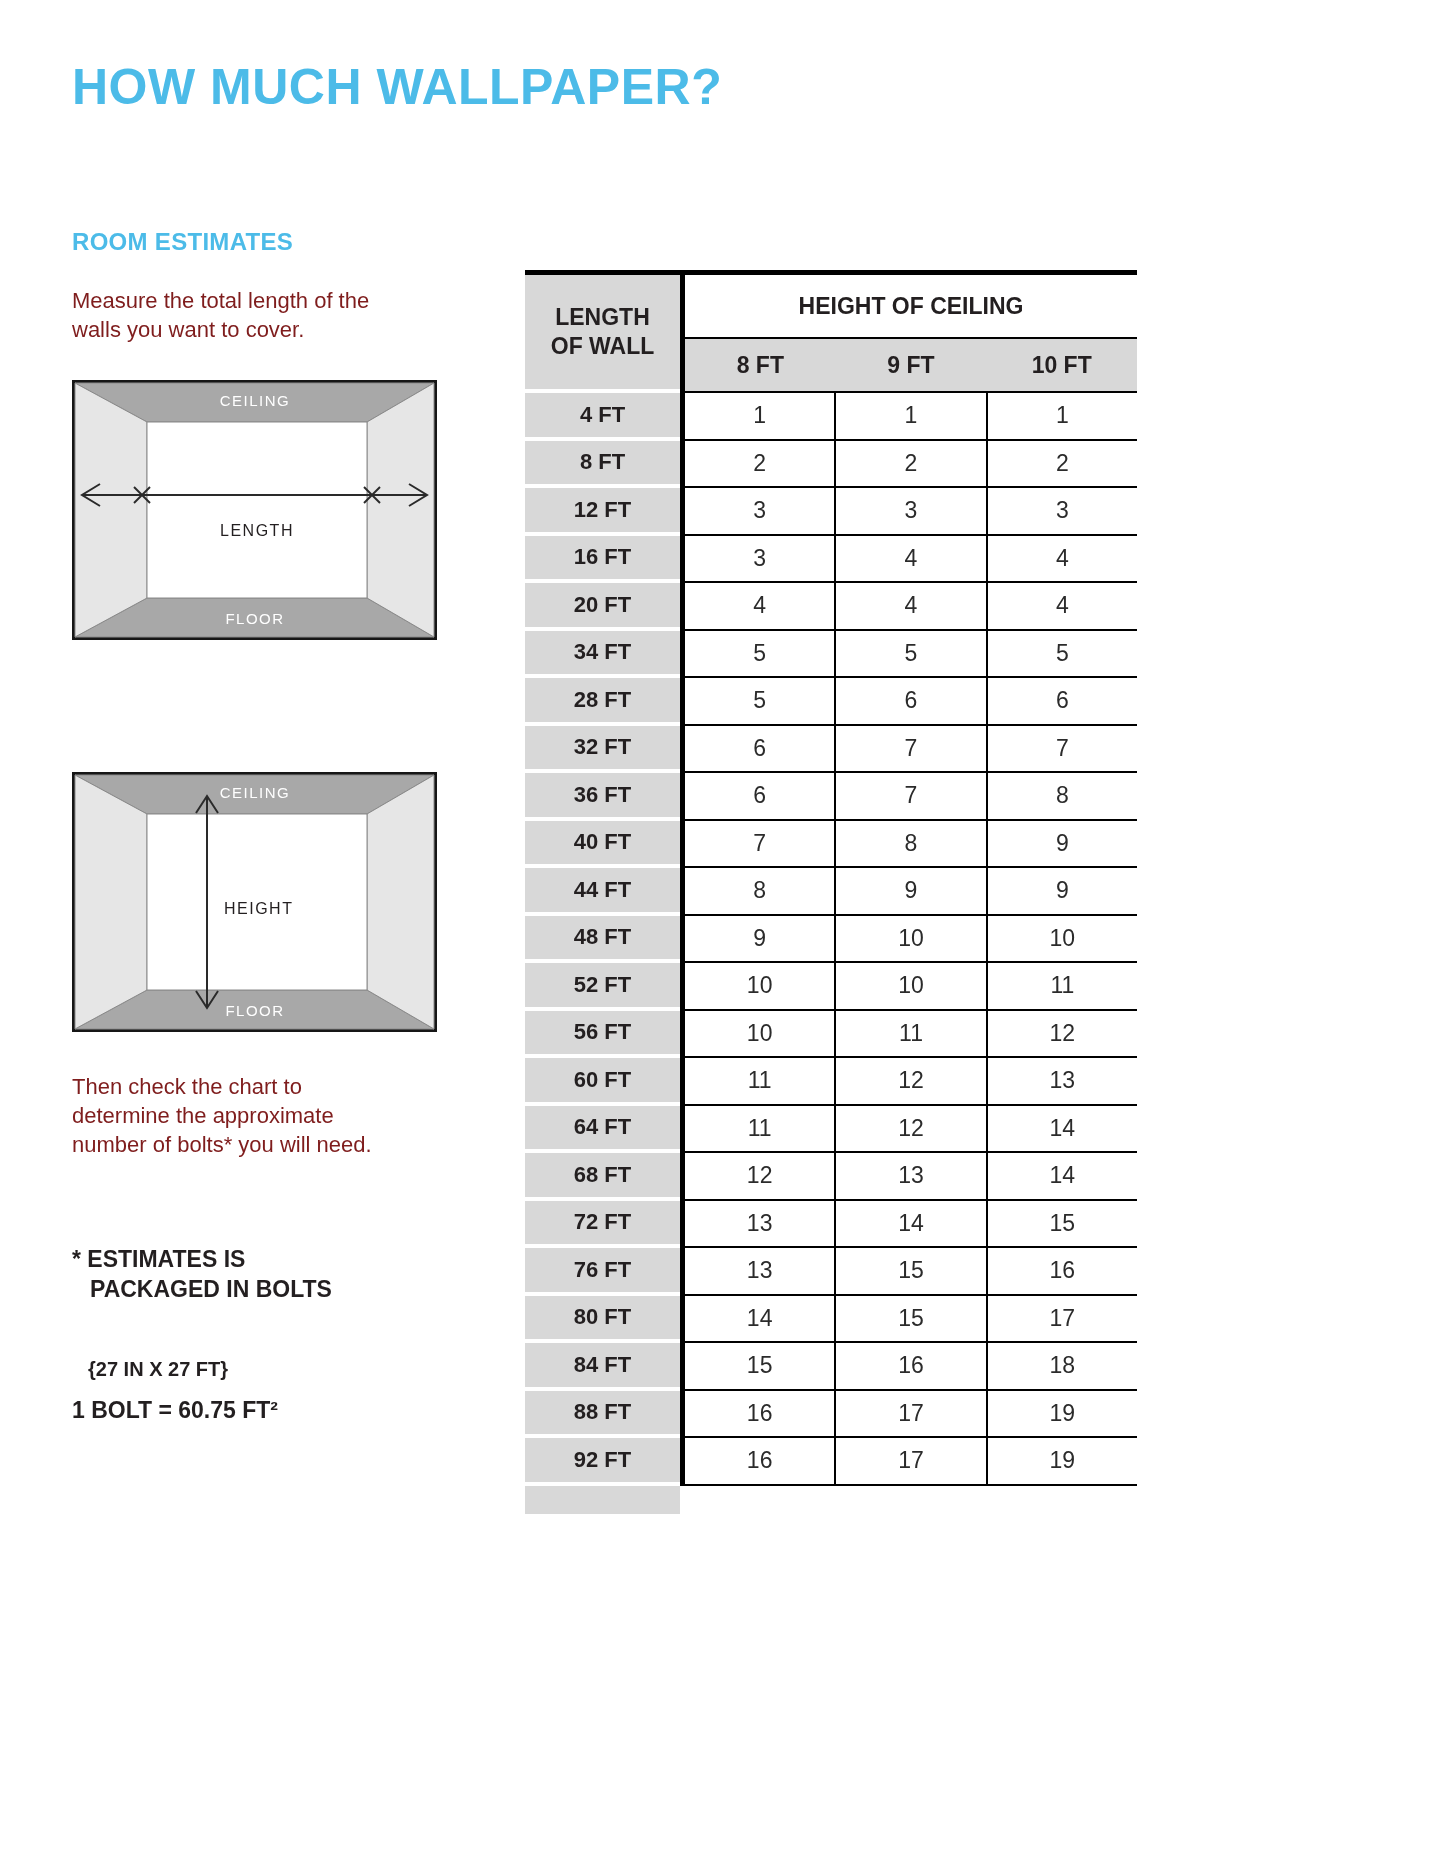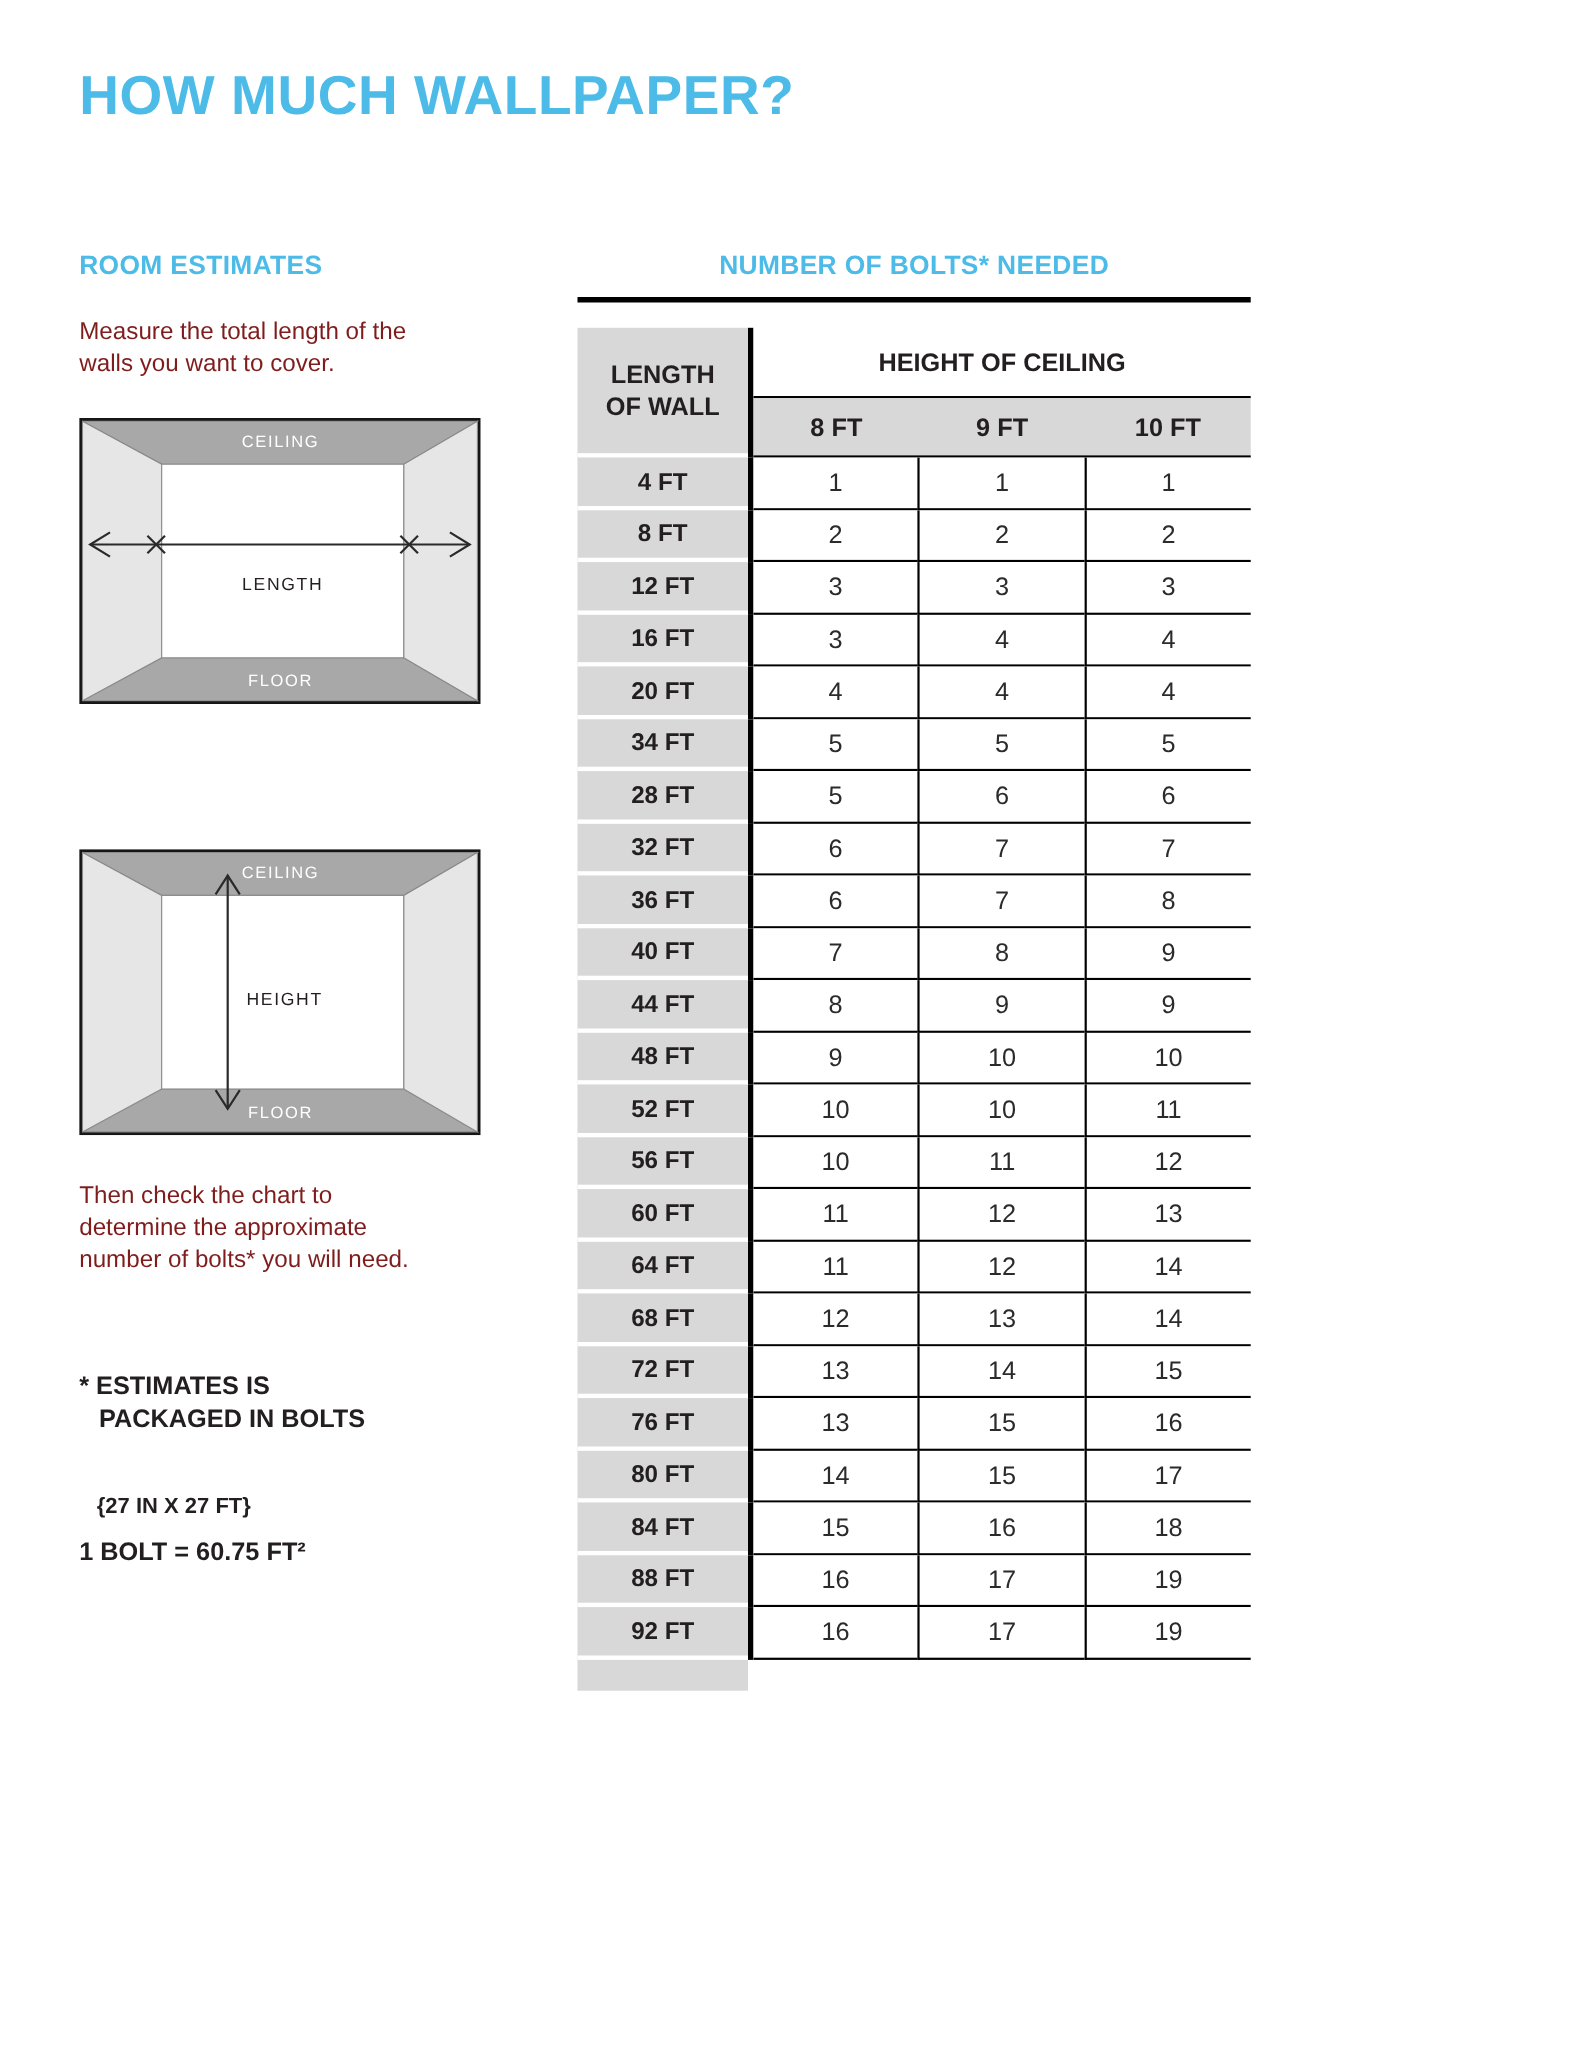"NUMBER OF BOLTS* NEEDED" h2.section-title { html: <h2>NUMBER OF BOLTS* NEEDED</h2> -> none }
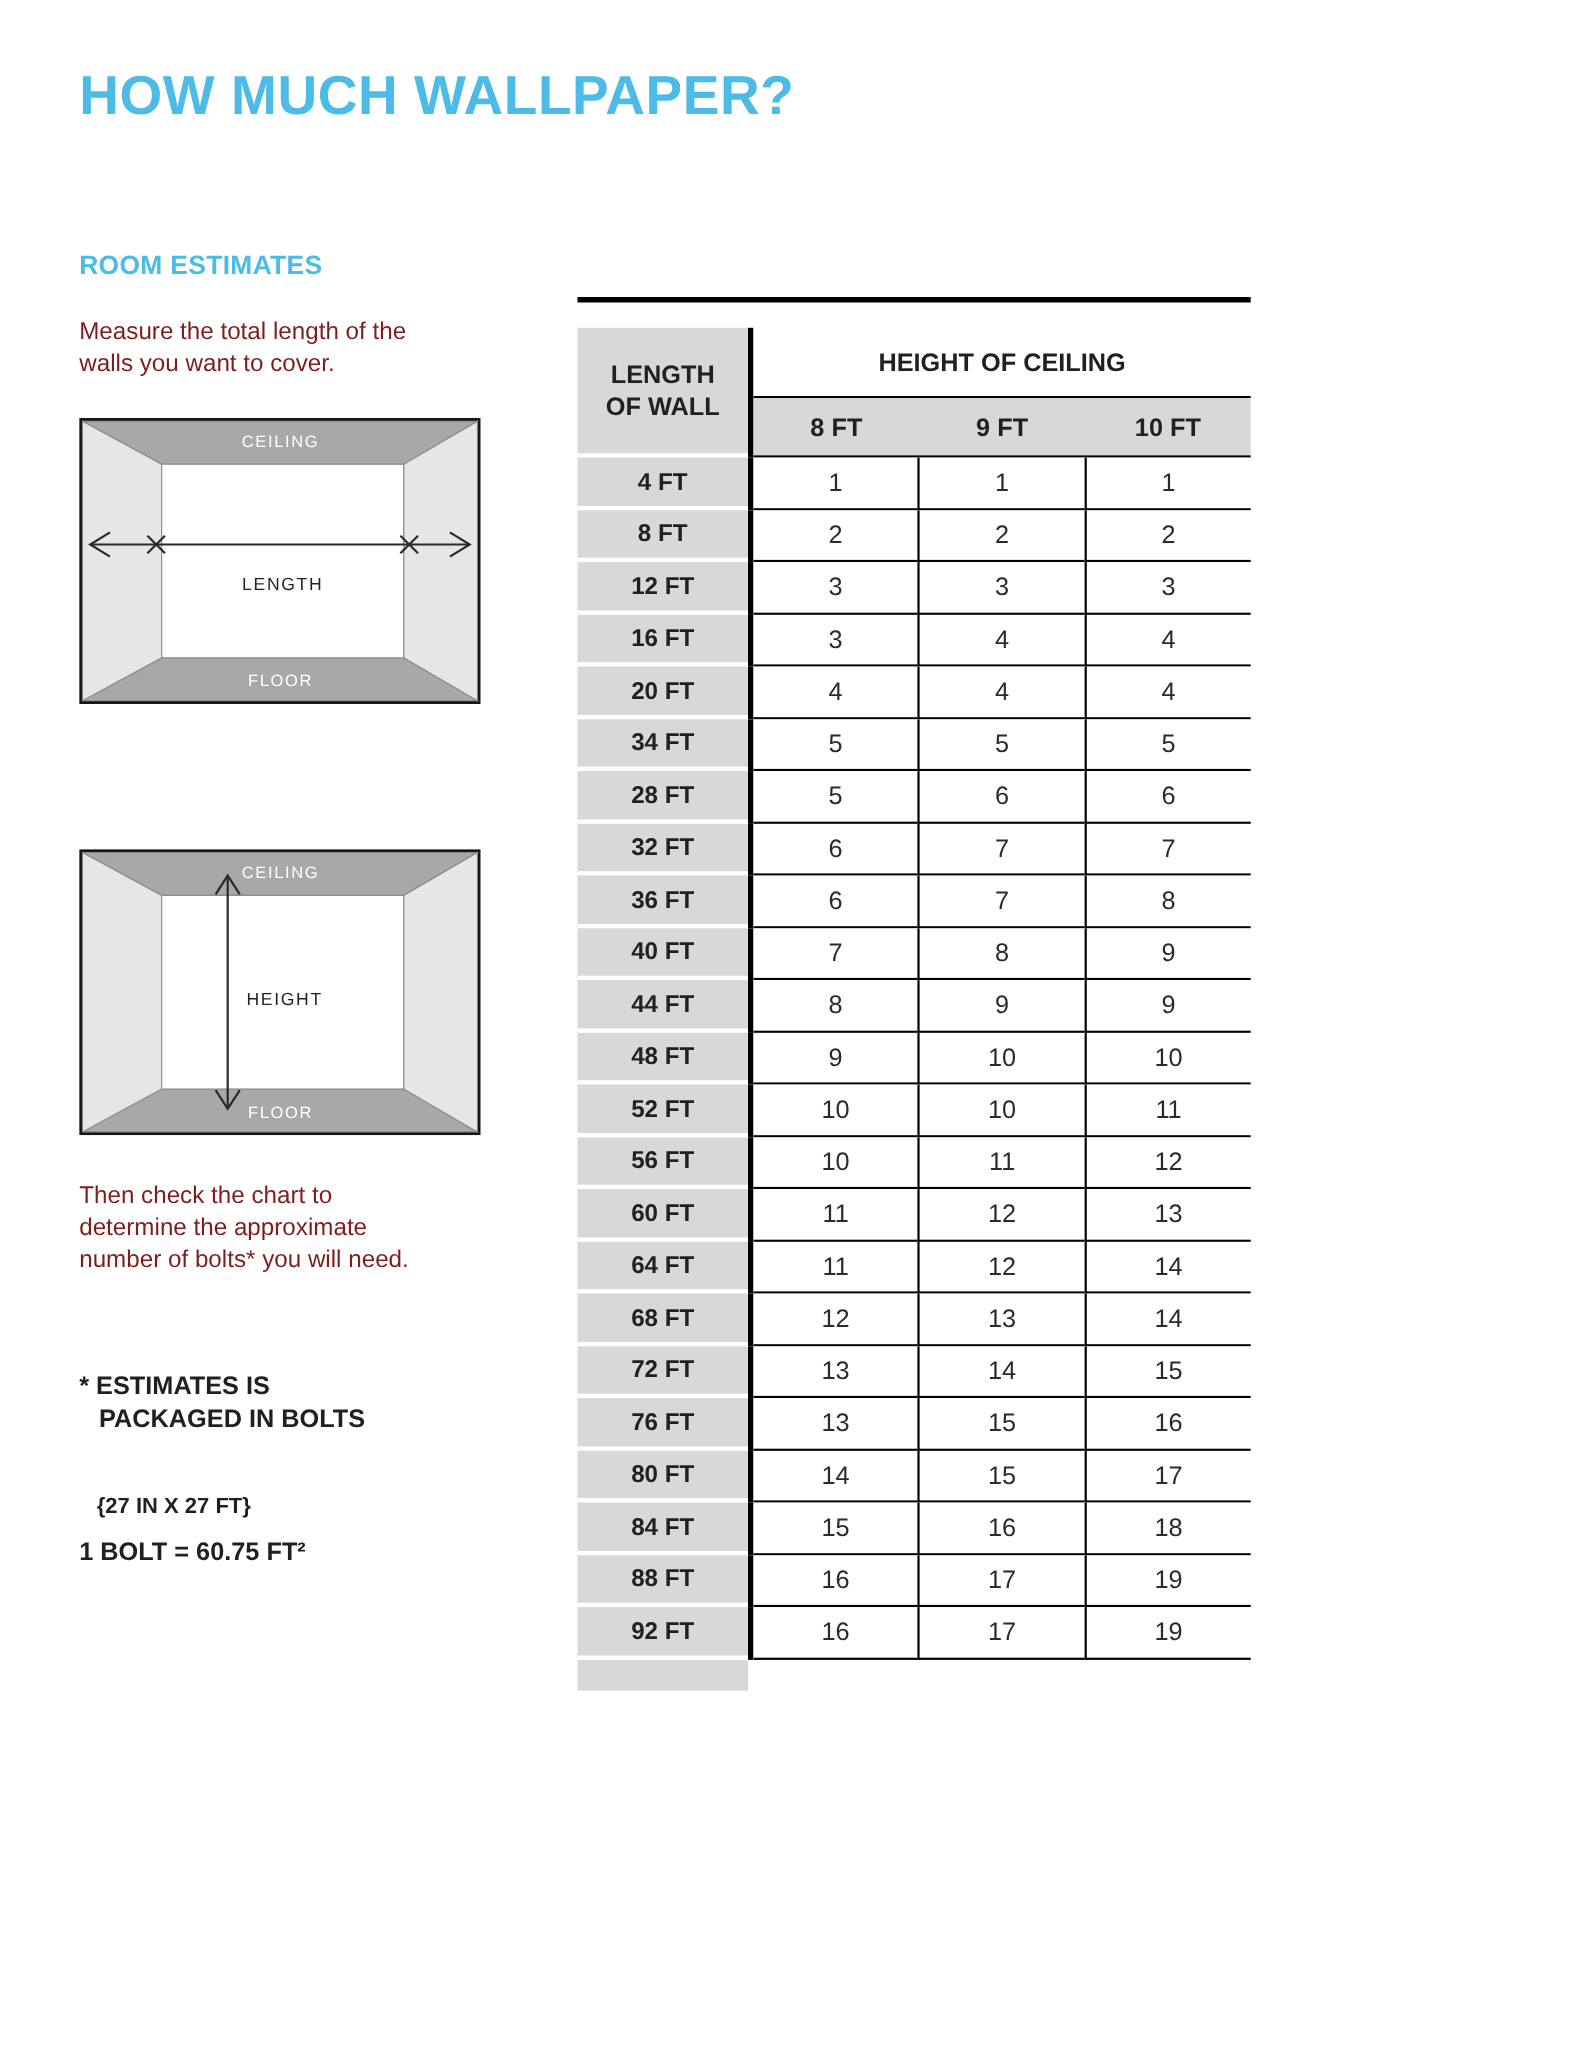"LENGTH OF WALL" .thead { margin-top: 23px -> none }
